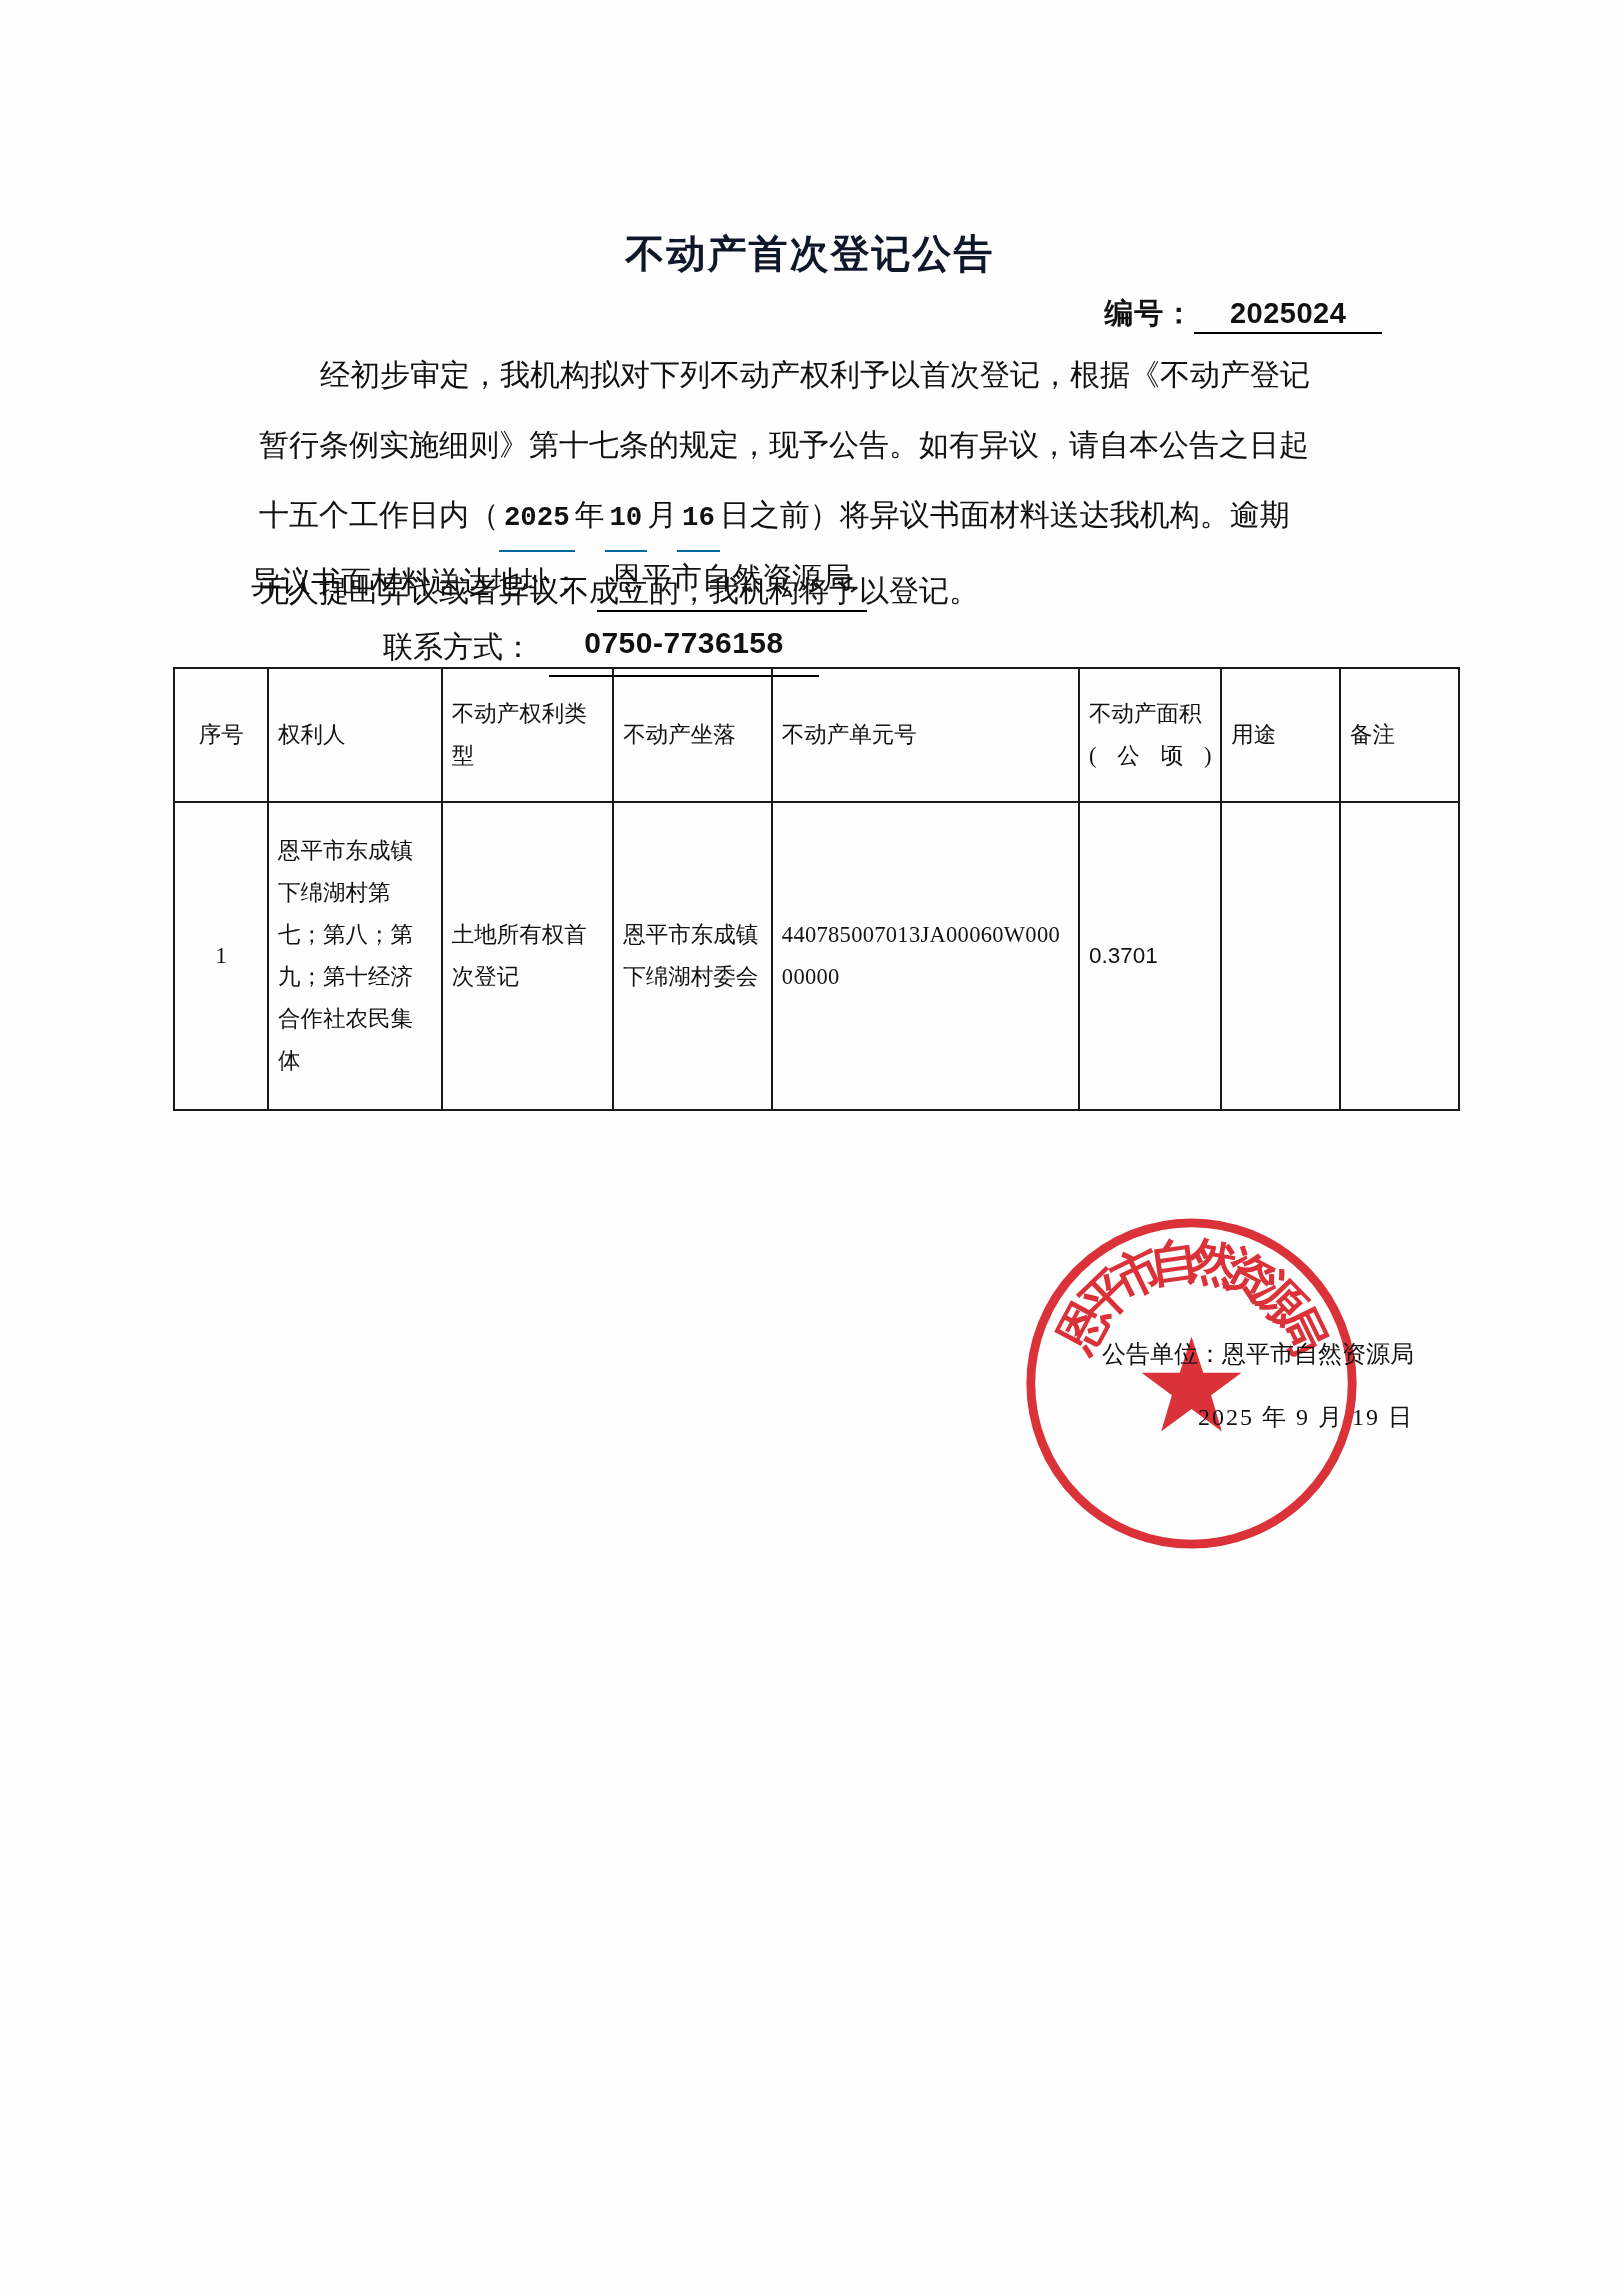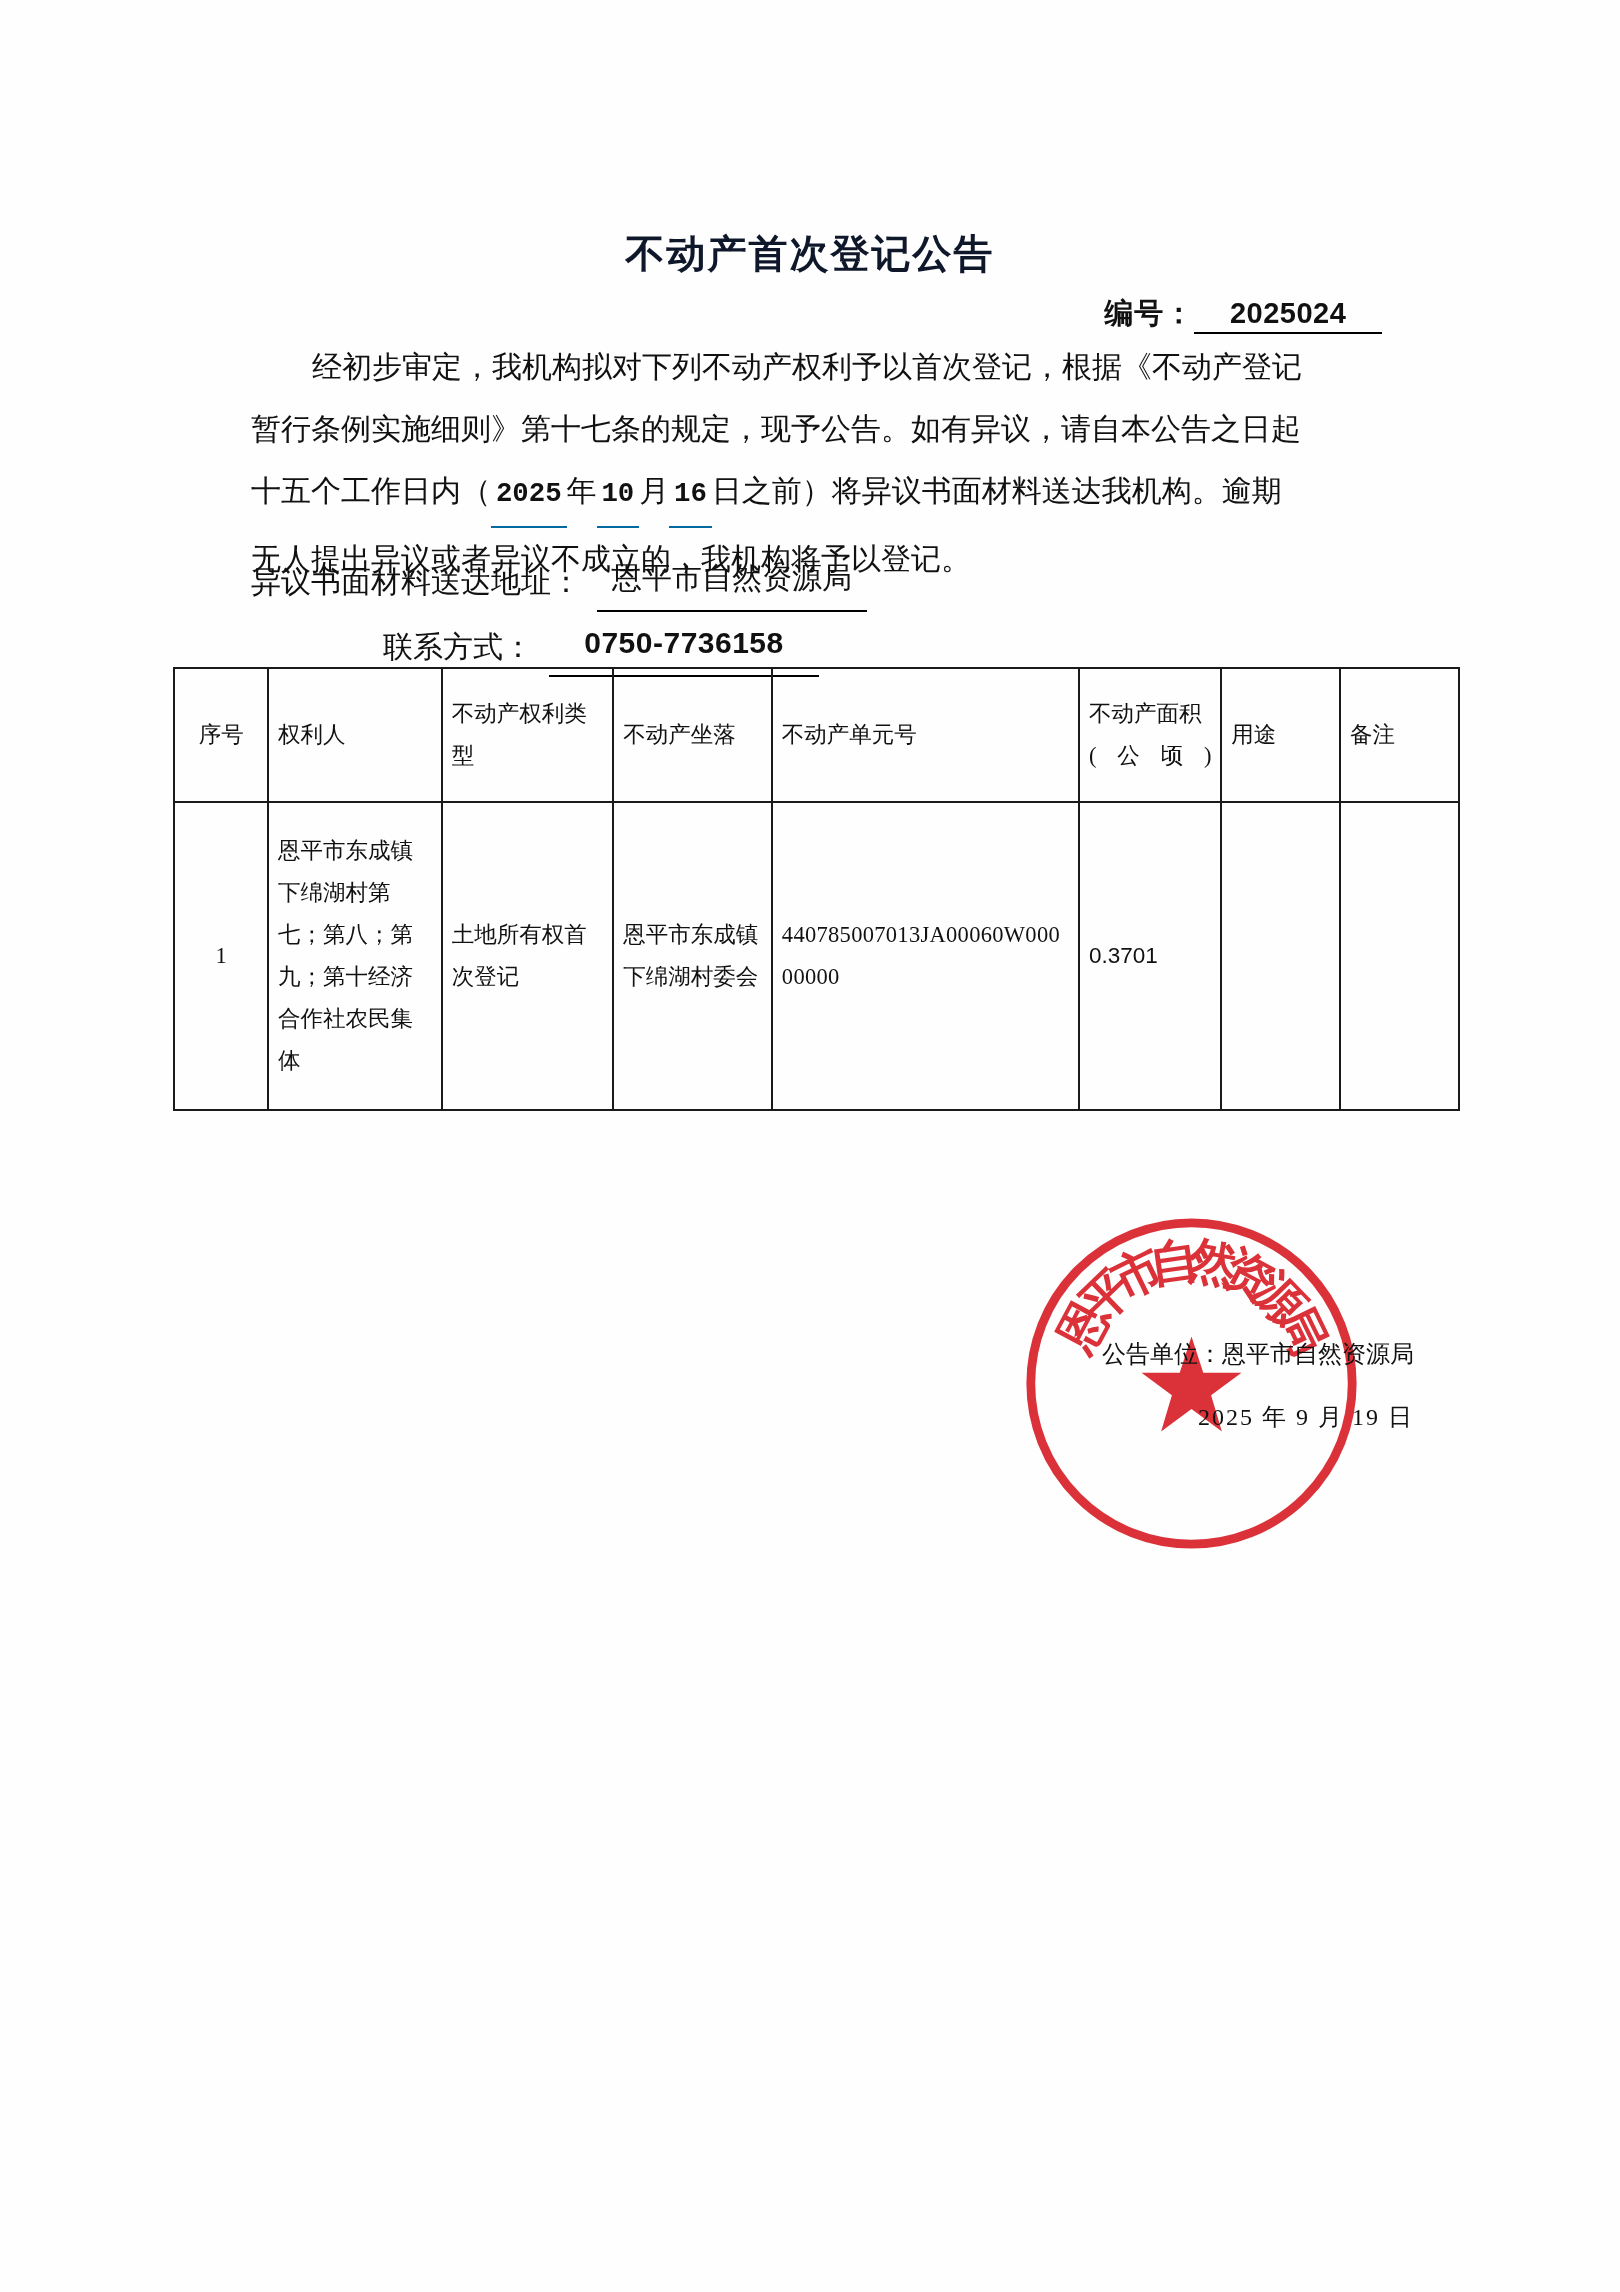"经初步审定，我机构拟对下列不动产权利予以首次登记，根据《不动产登记" .body-block p { margin: 0 -> 8px }
